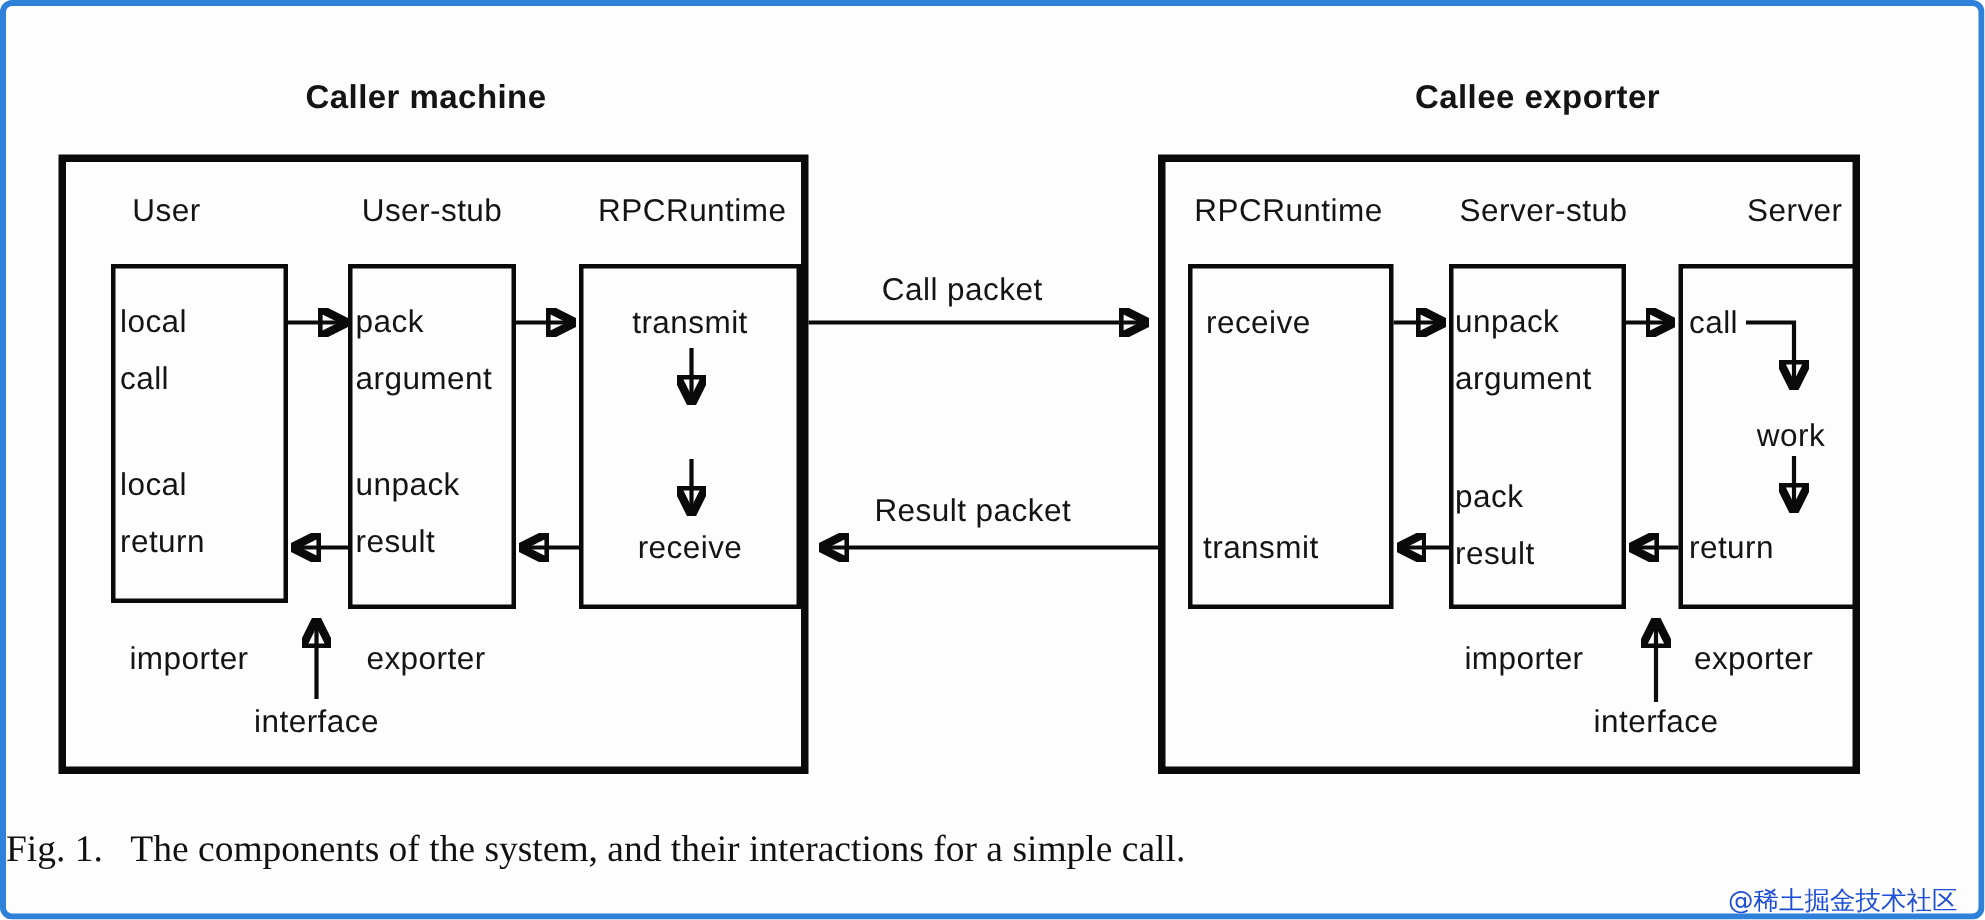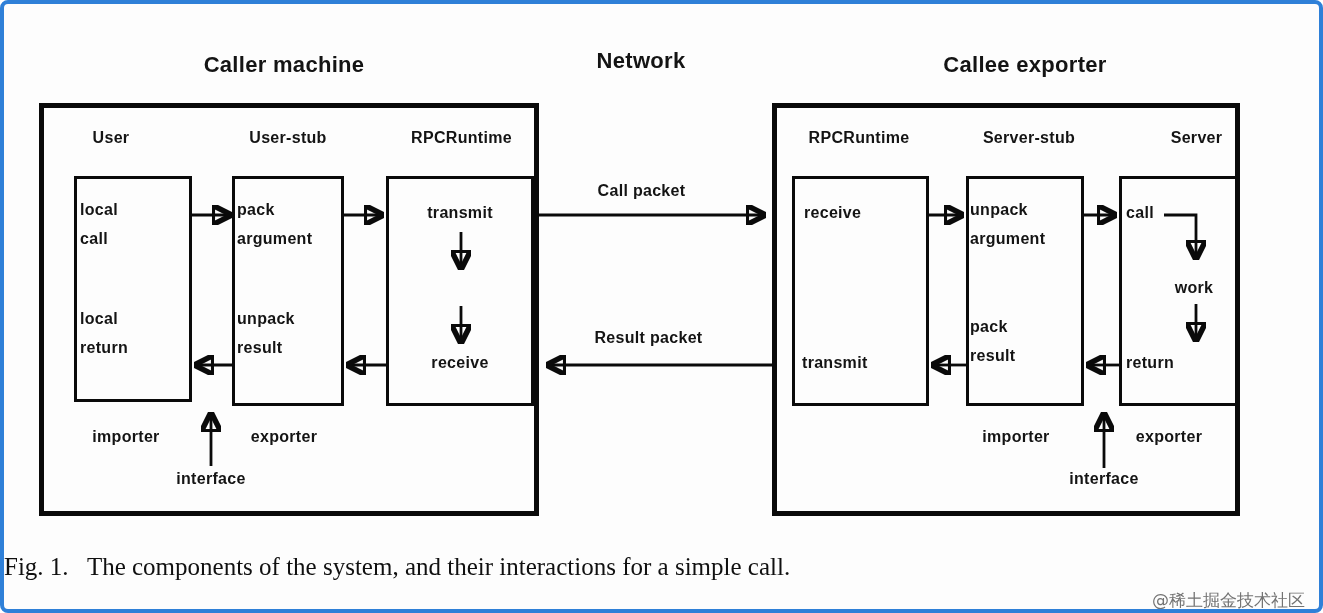"Network" div.lbl { html: <div>Network</div> -> none }
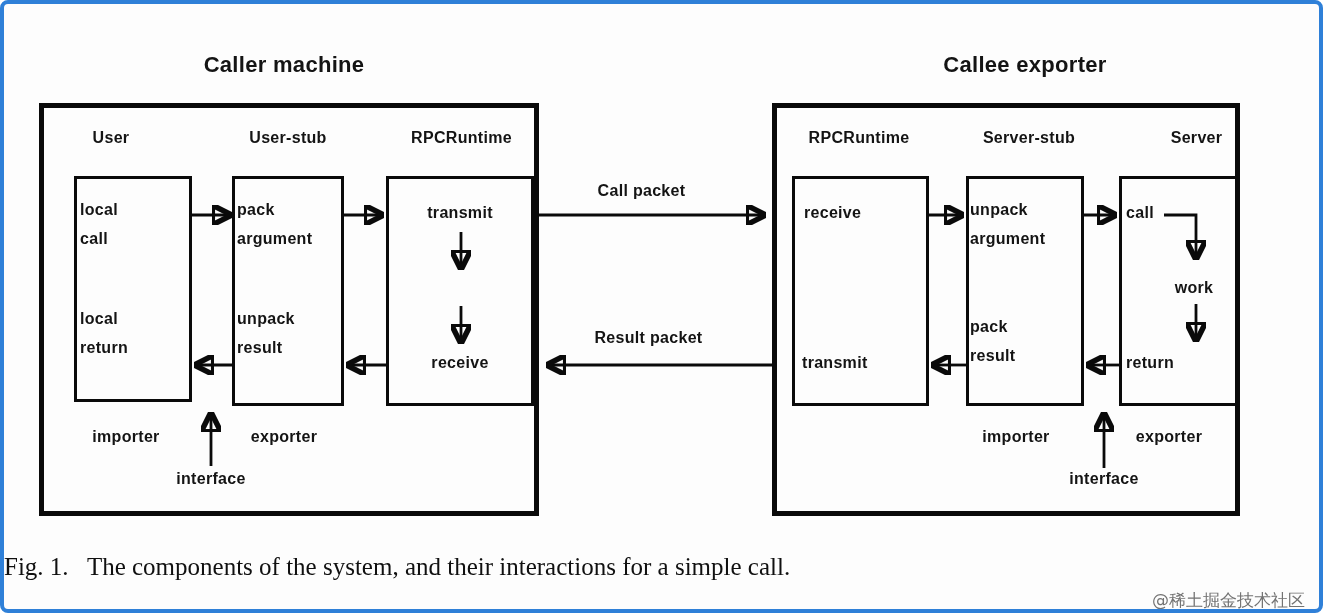"User" .lbl { font-size: 16px -> 21px; font-weight: 700 -> 400 }
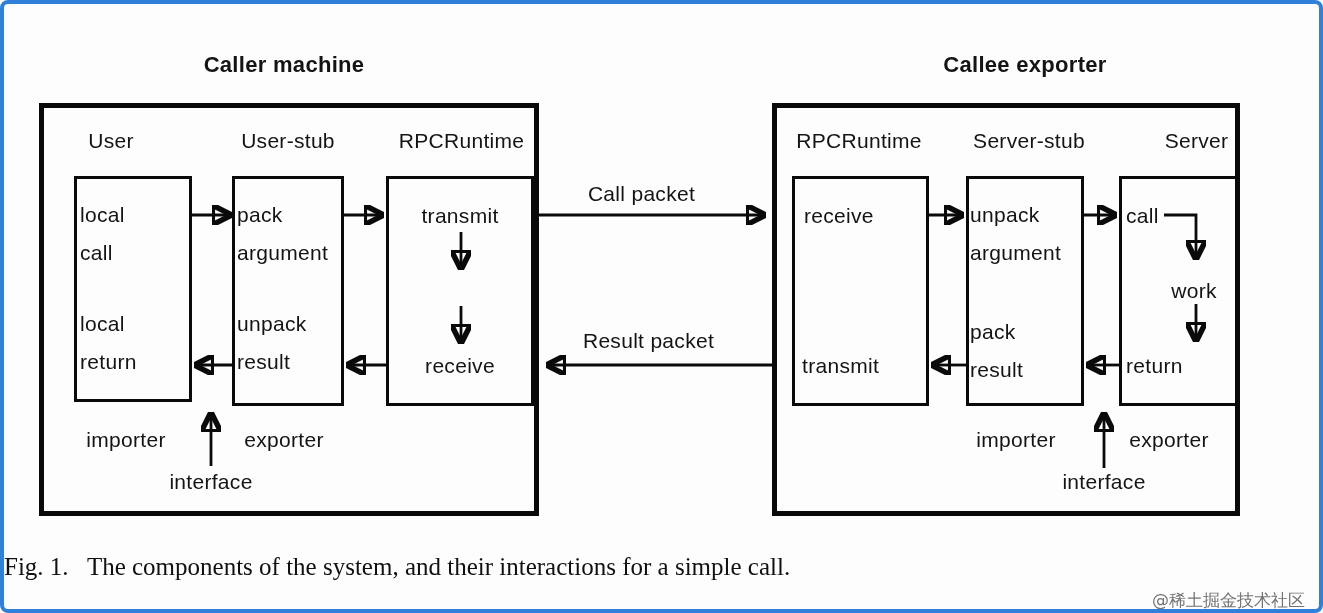"@稀土掘金技术社区" .watermark { color: #737373 -> #1d4ed8 }
